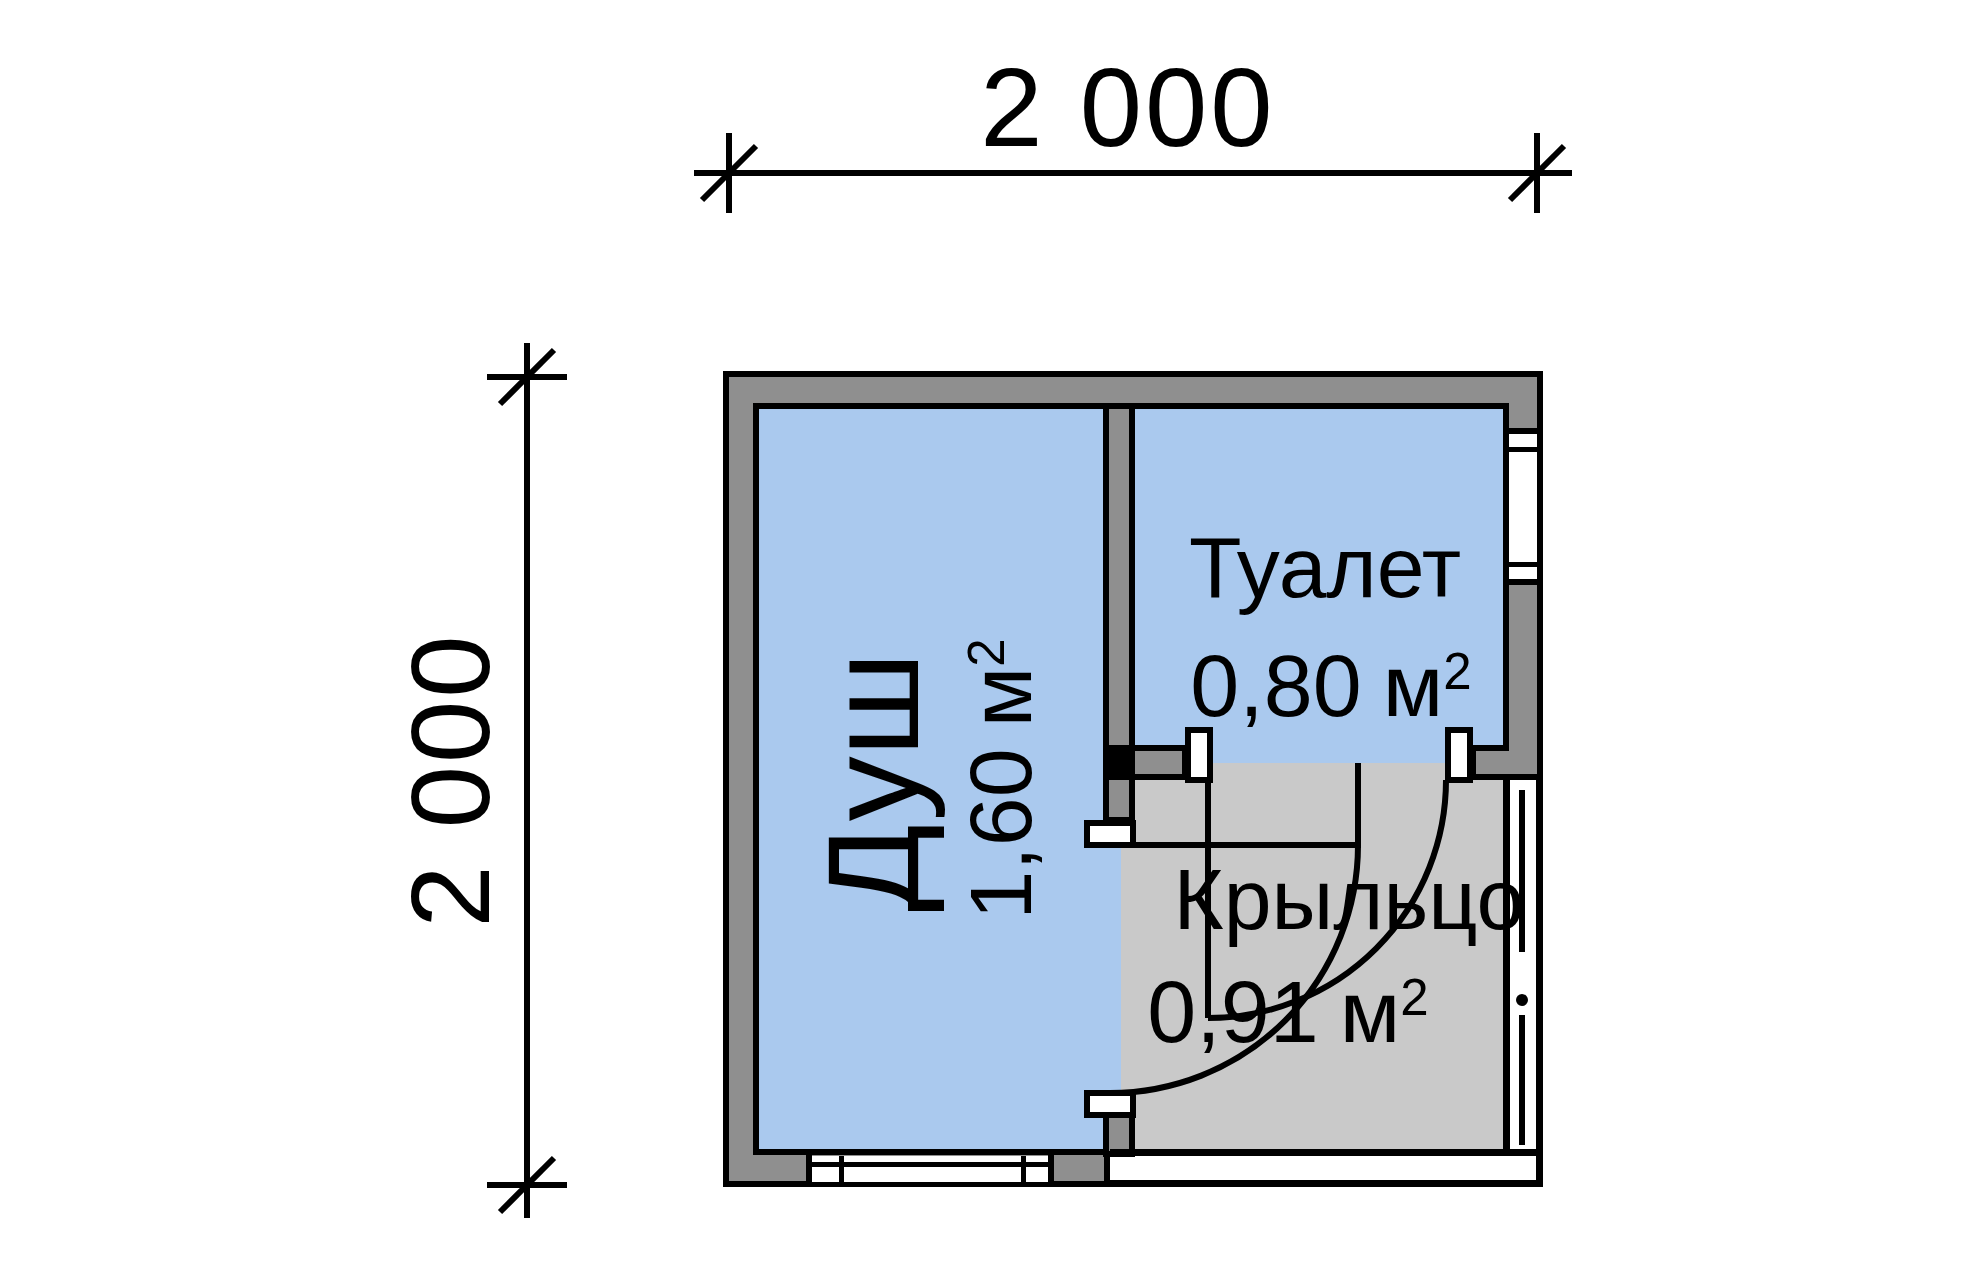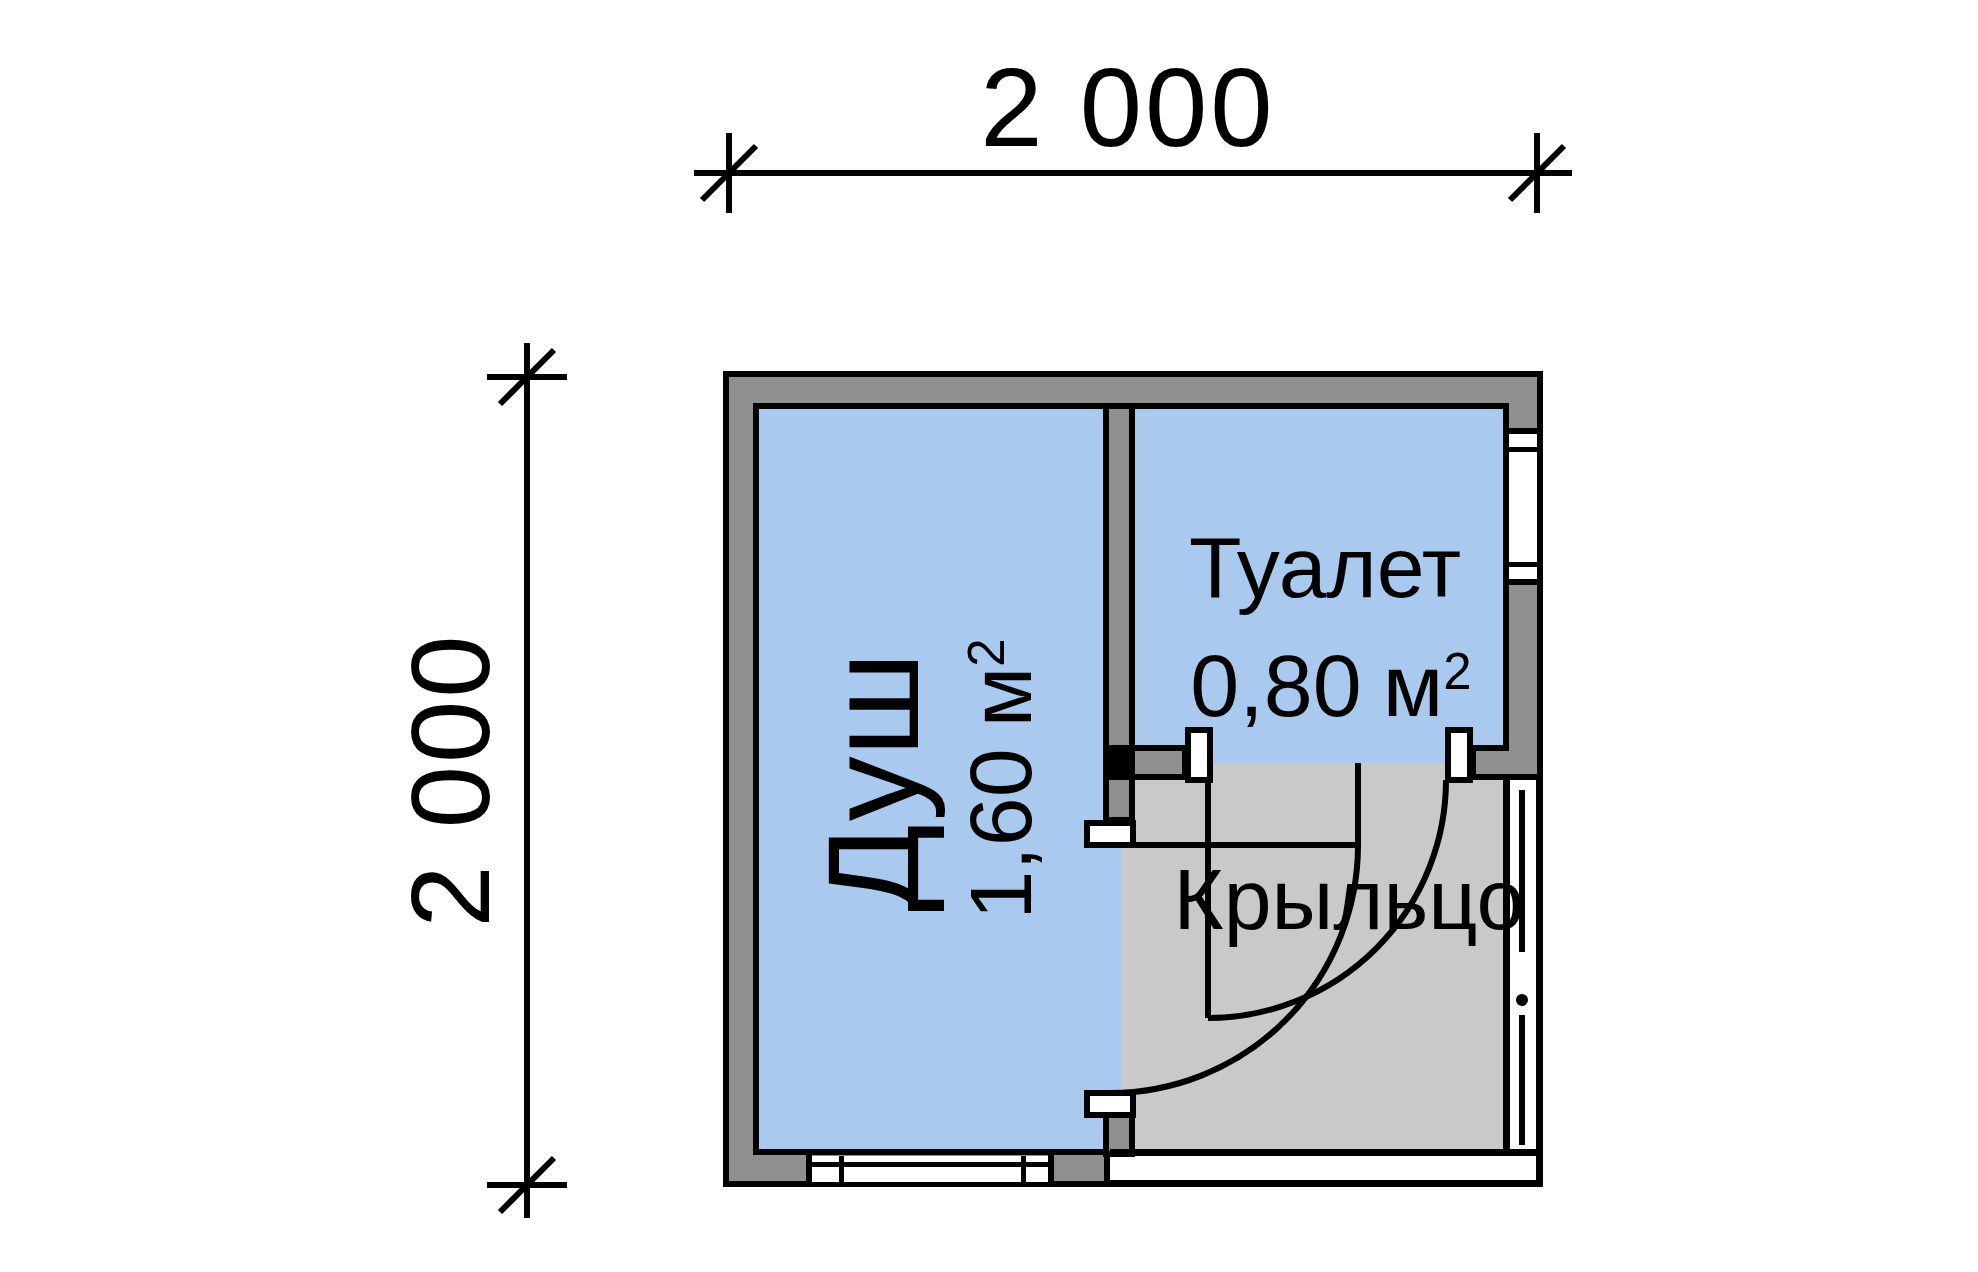"0,91 м2" div.lbl { html: none -> <div> <span>0,91</span><span>м</span><sup>2</sup> </div> }
